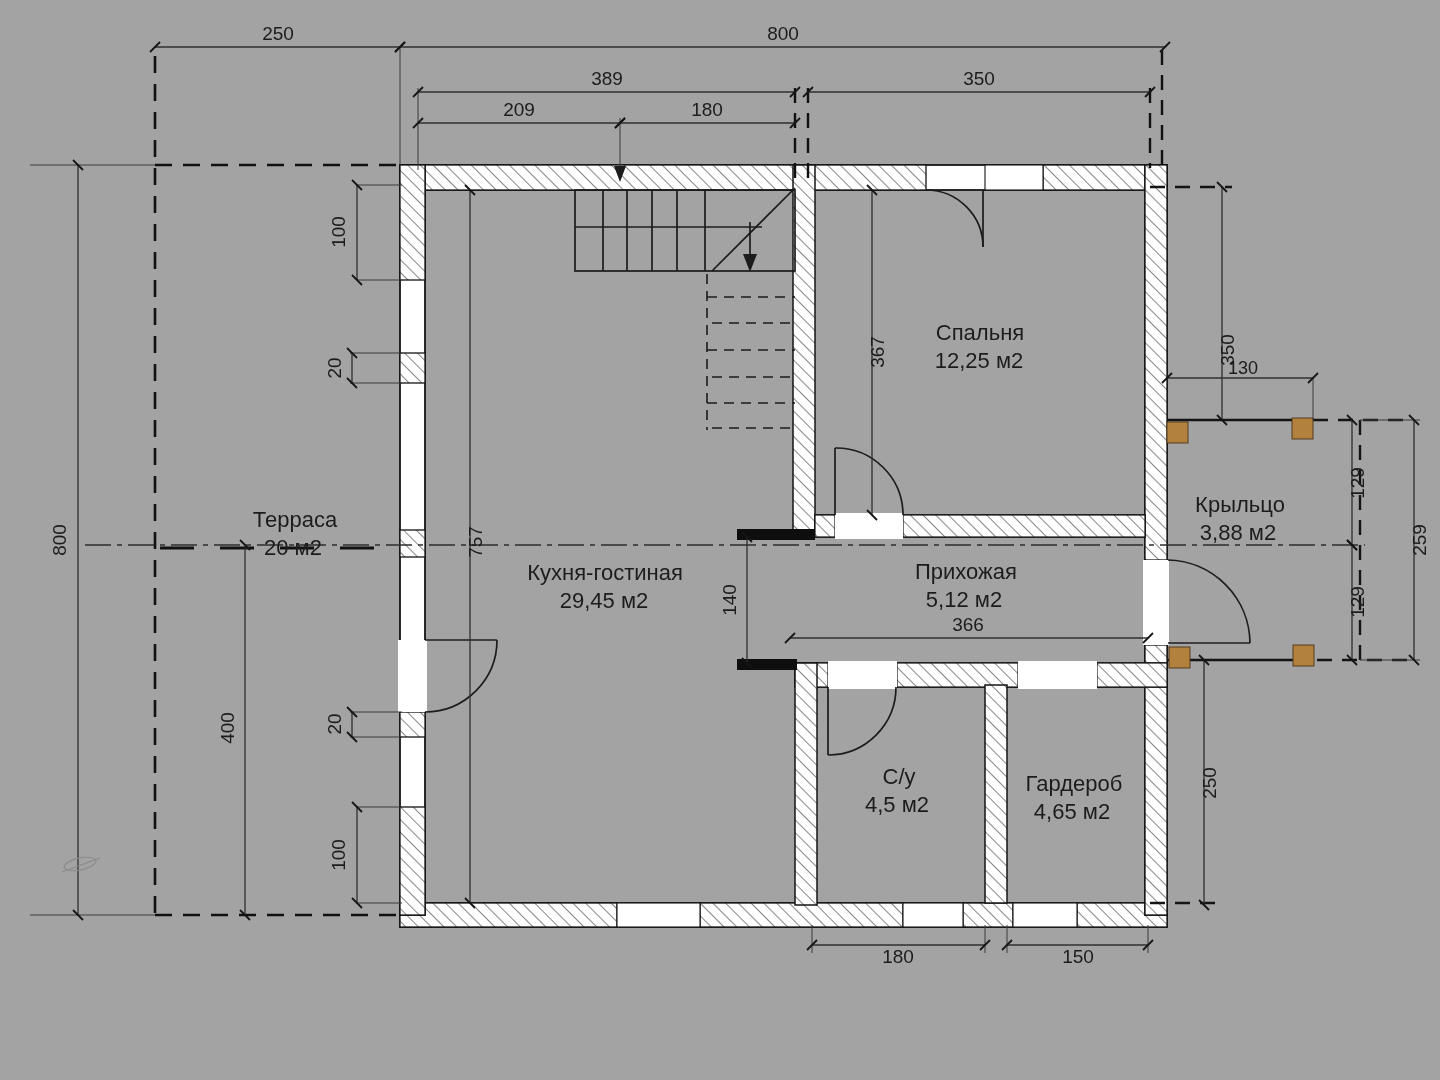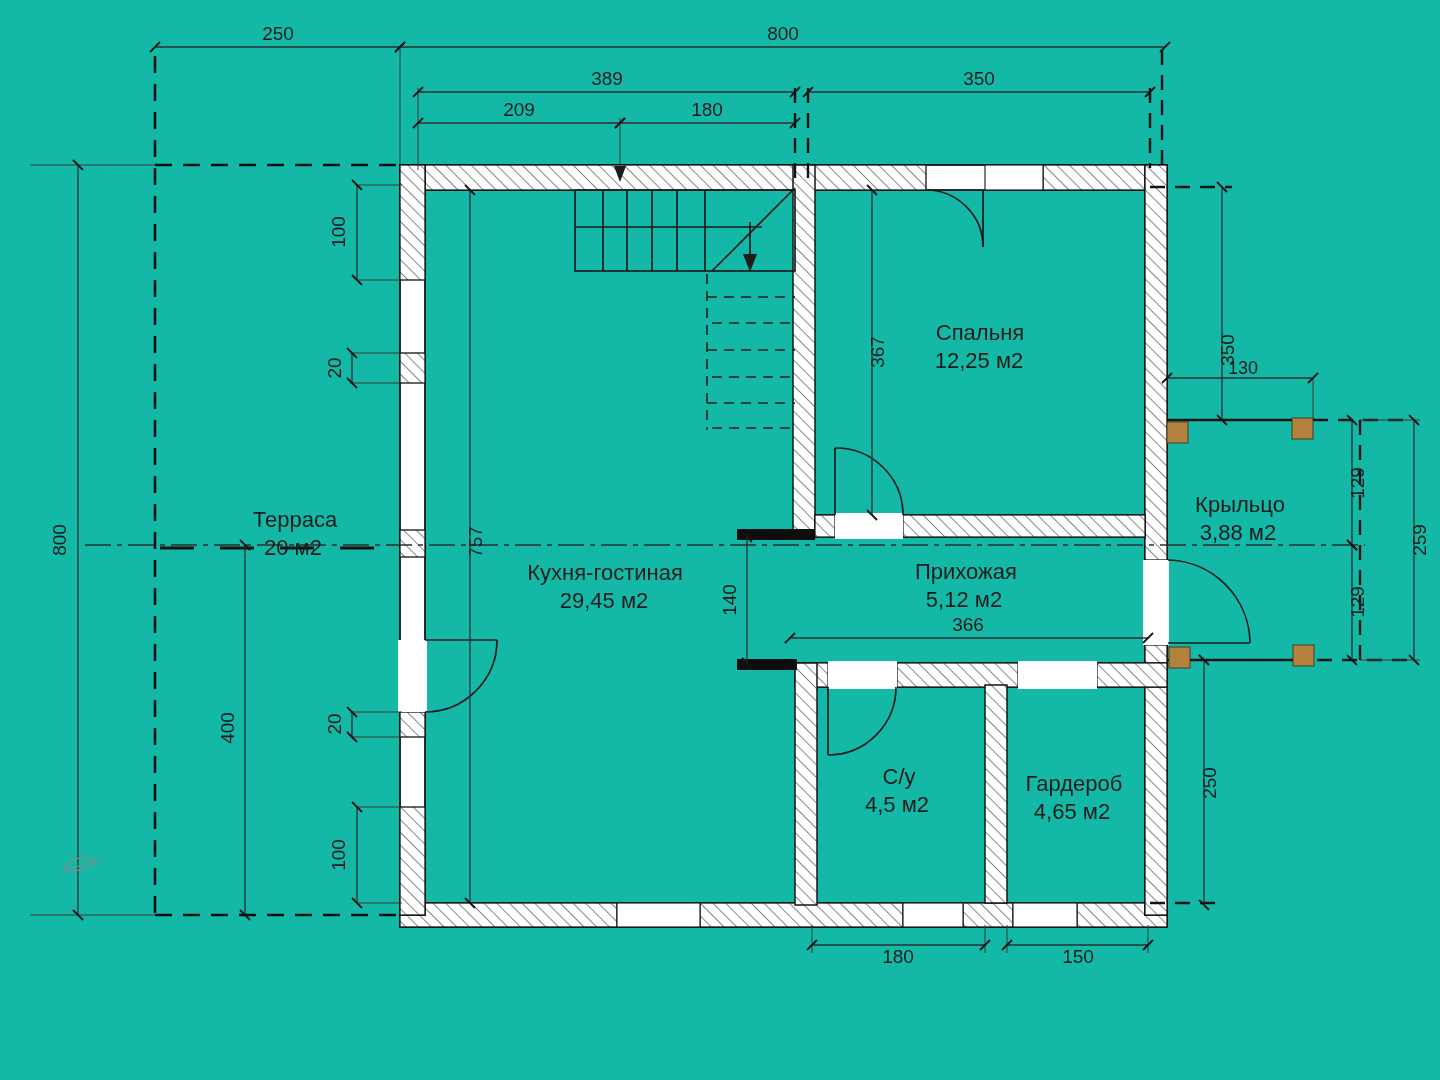"250" .plan-wrap { background: #14b8a6 -> #a3a3a3 }
